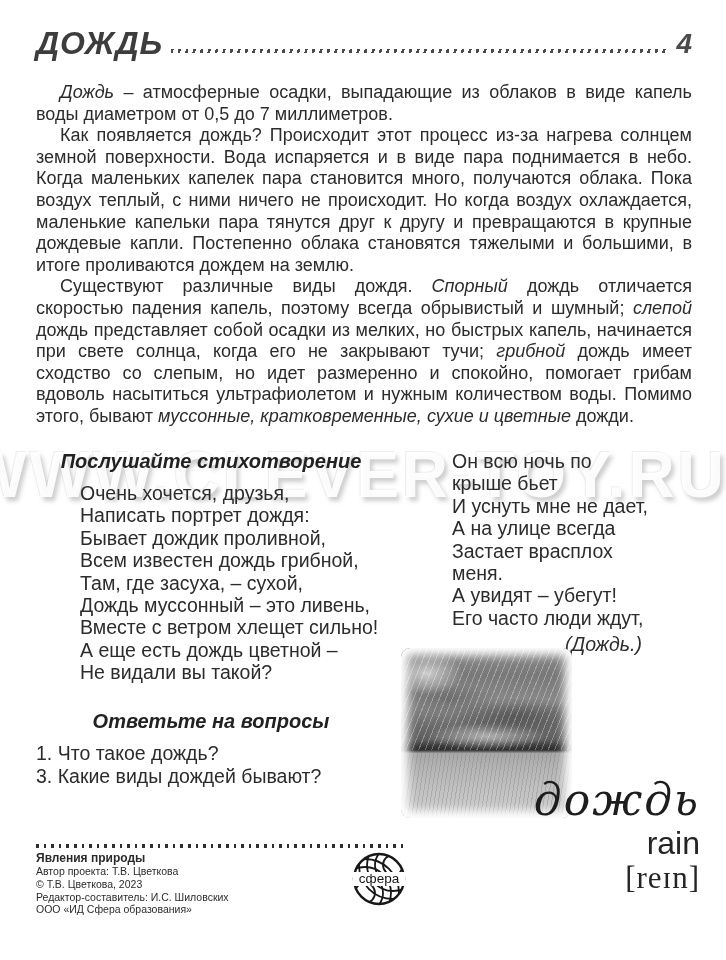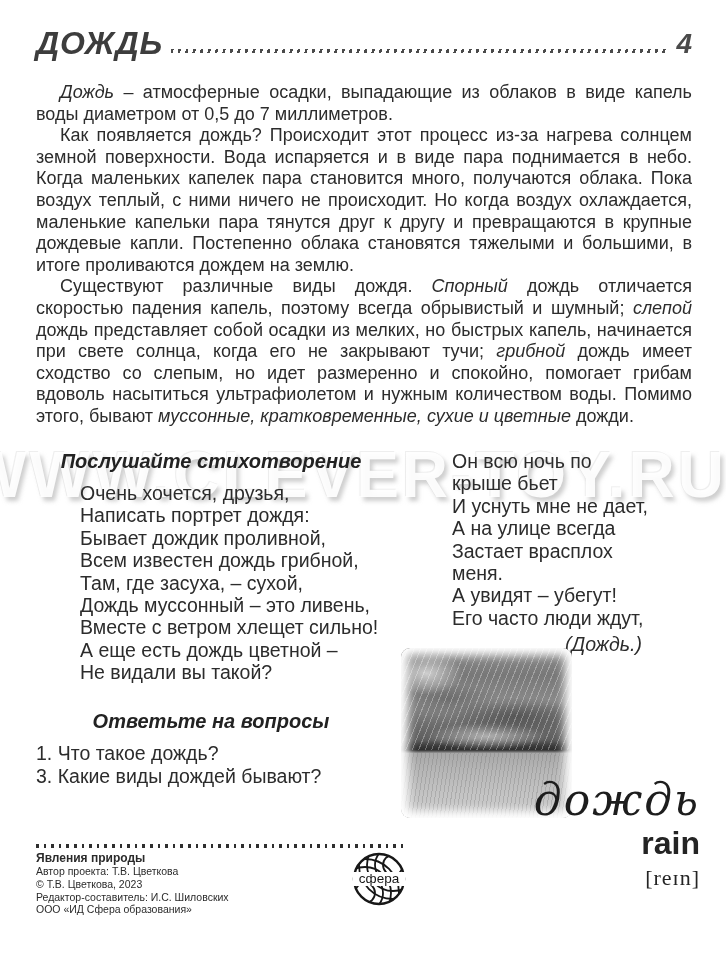"rain" .vocab-en { font-weight: bold -> normal }
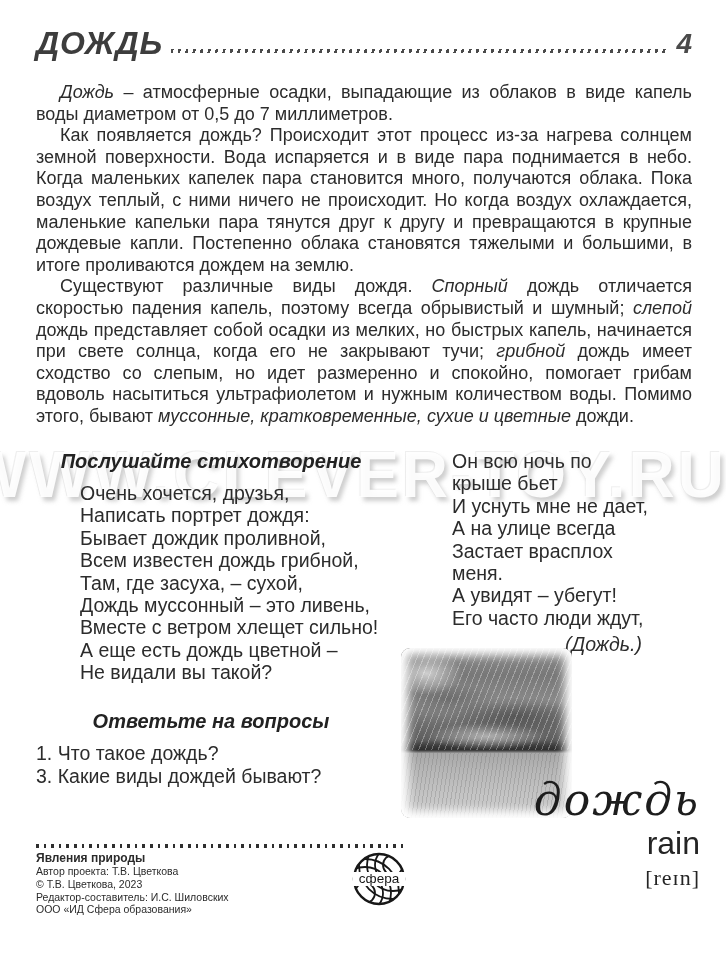"[reɪn]" .vocab-tr { font-size: 22px -> 31px }
